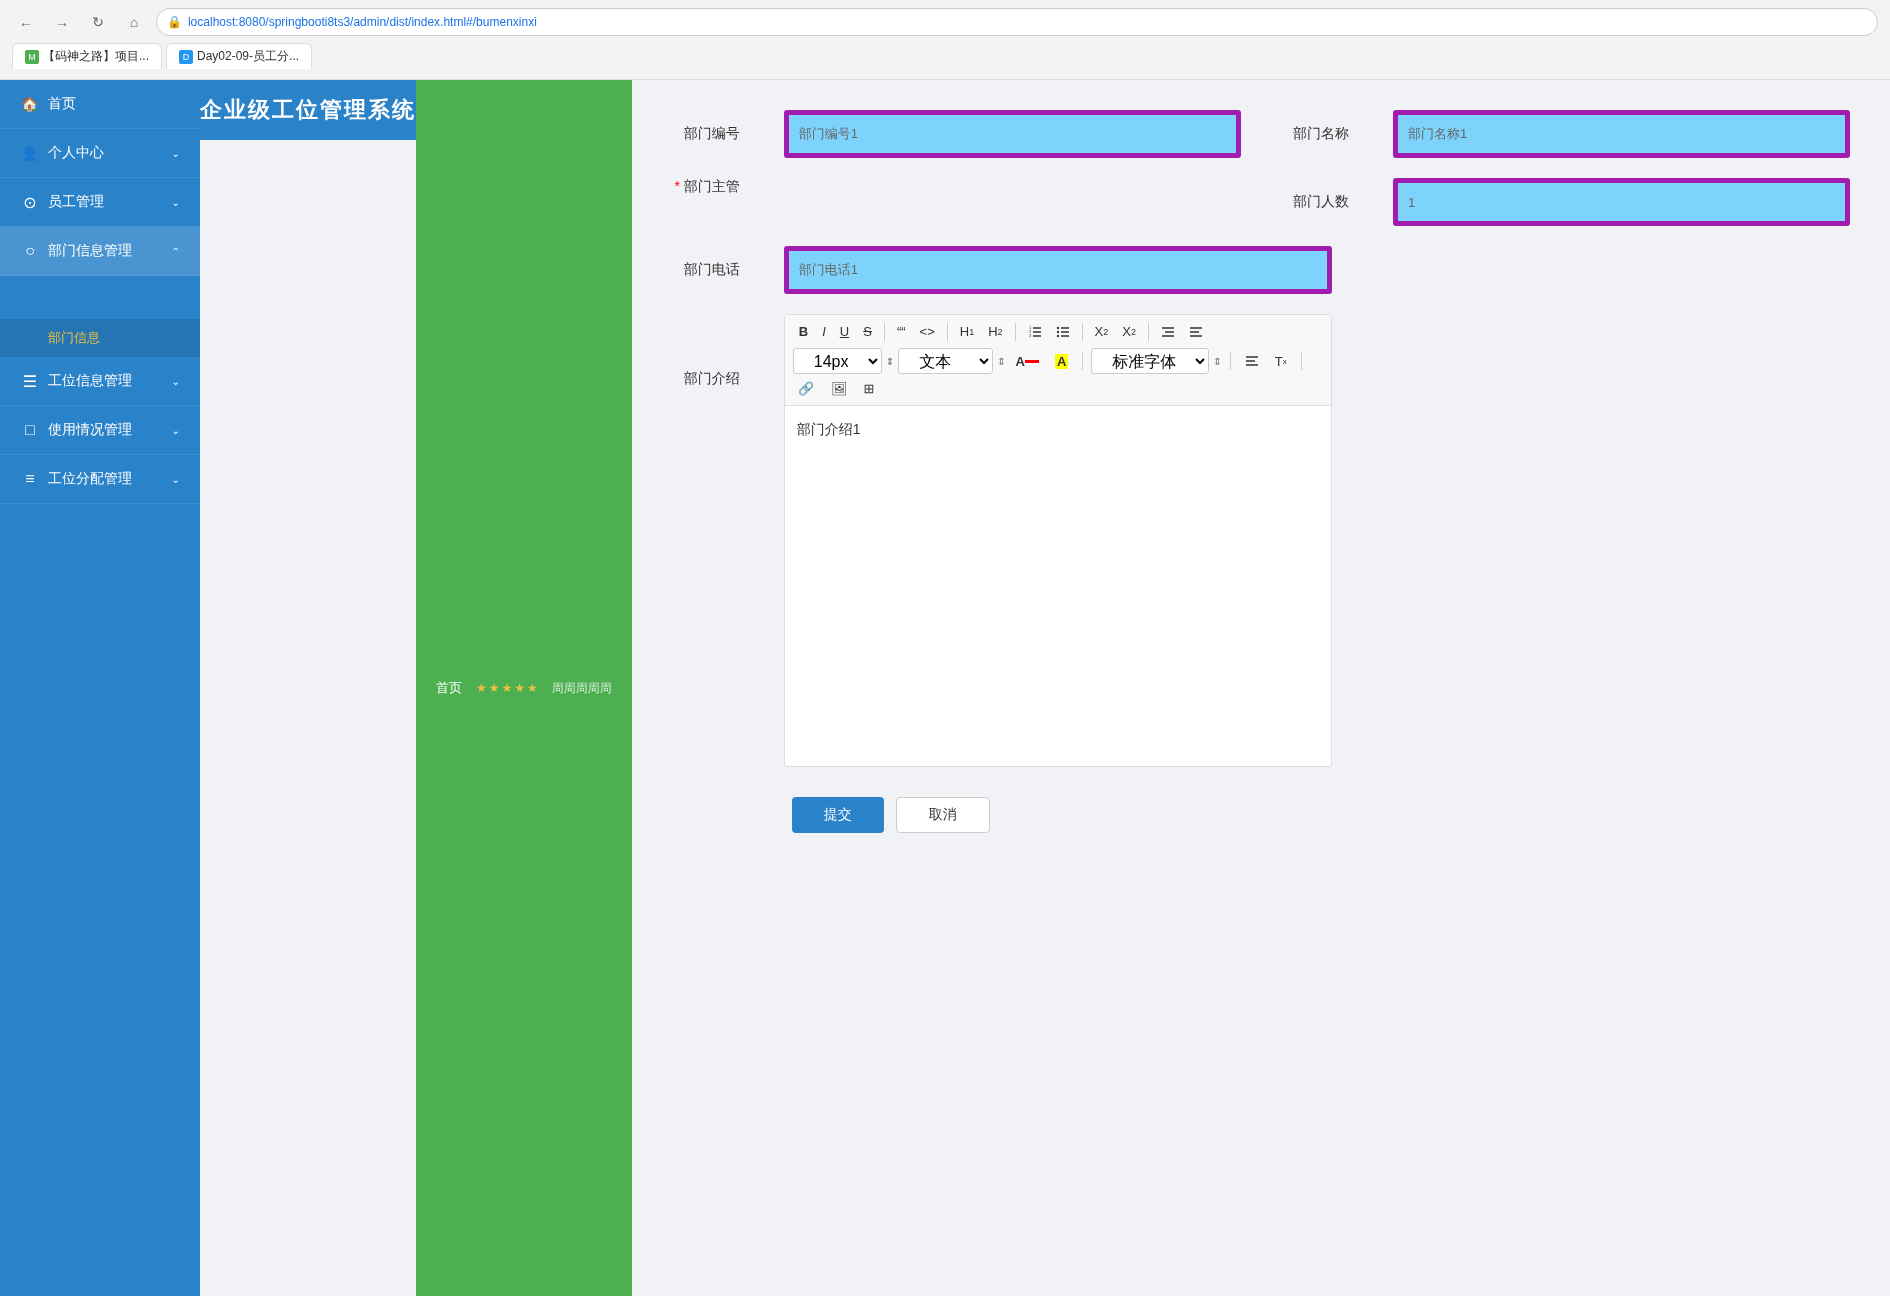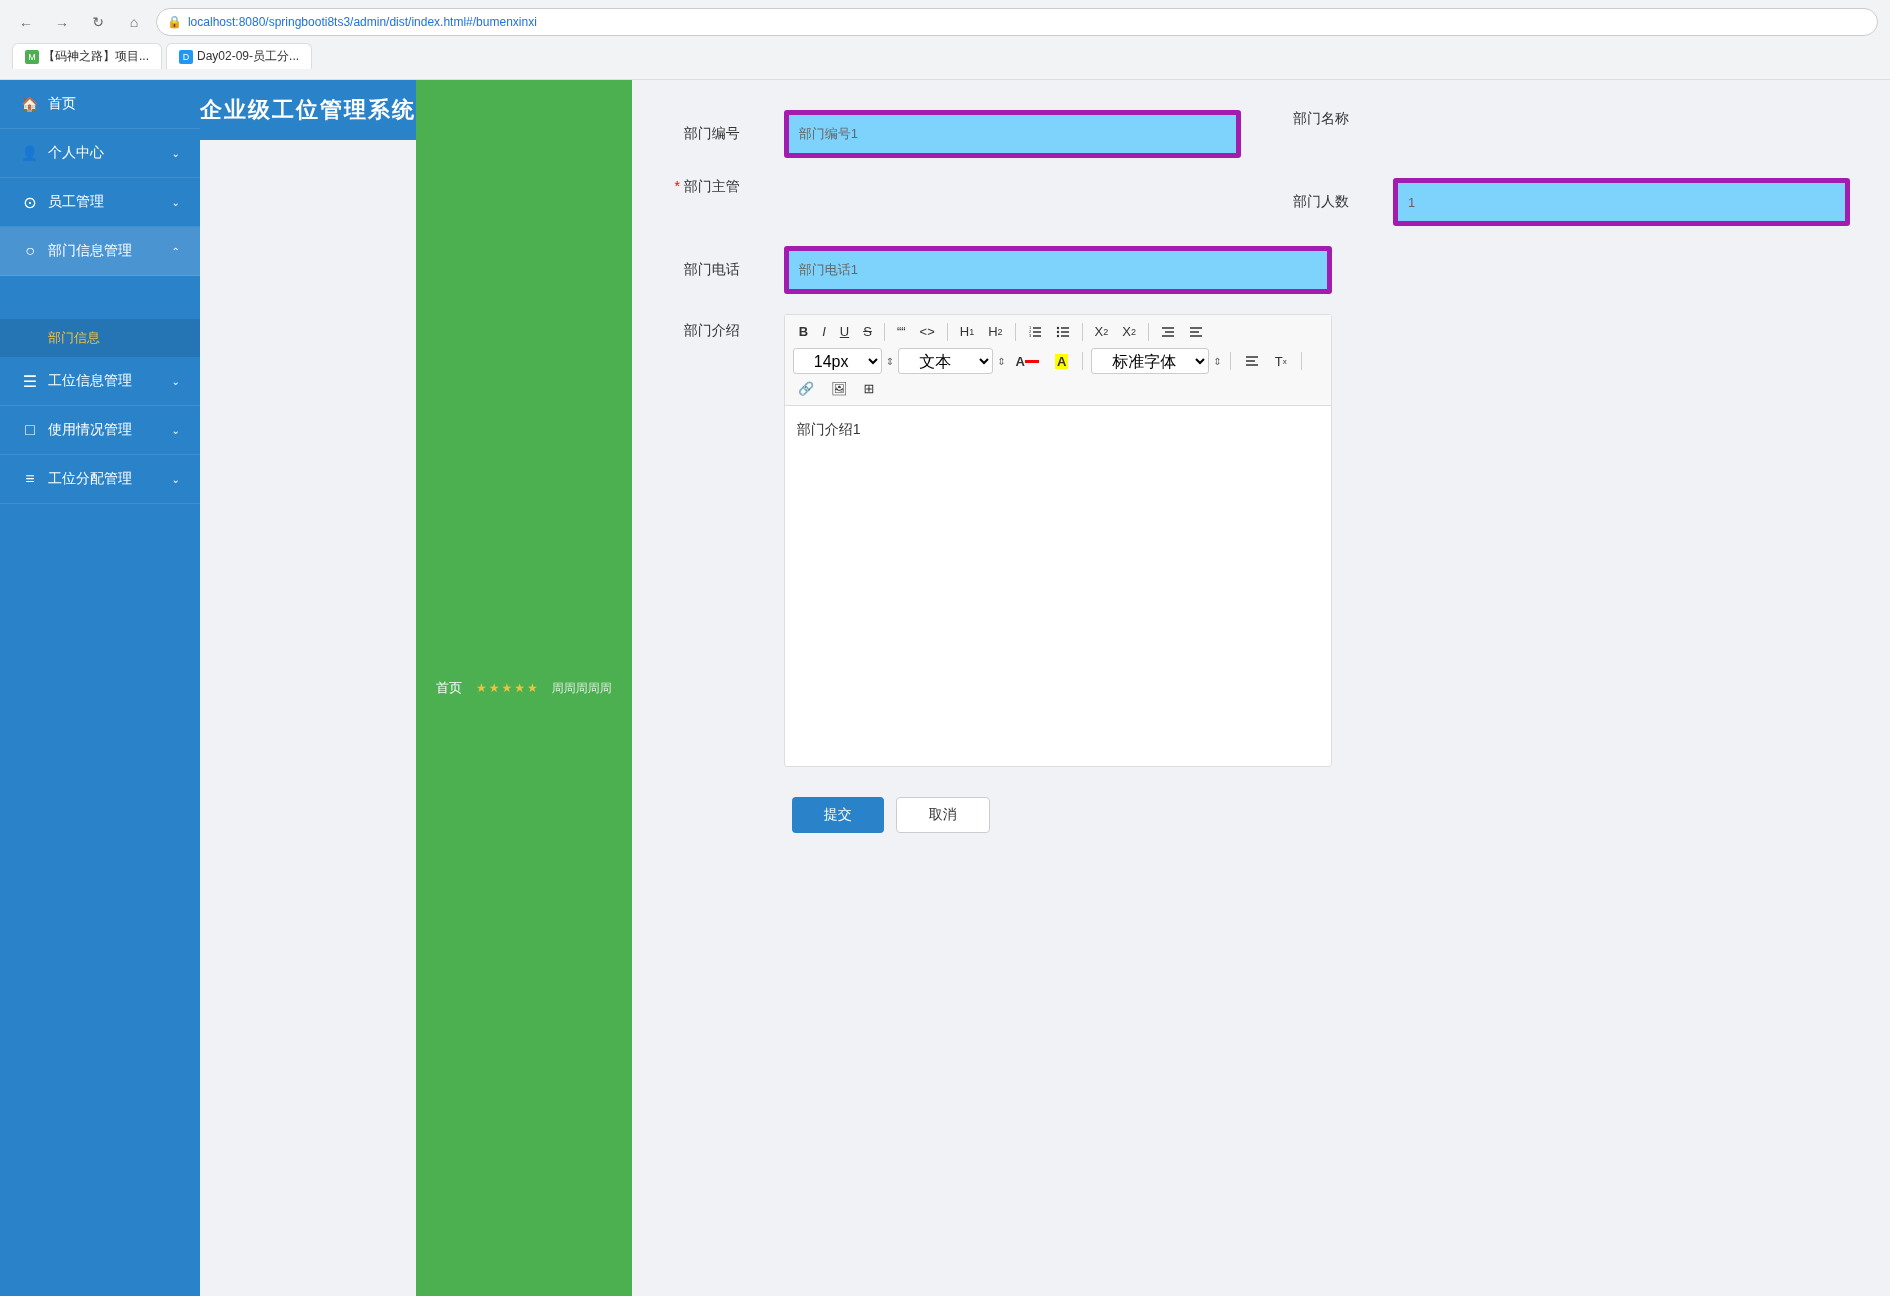"部门名称1" input.form-input { html: none -> <input> }
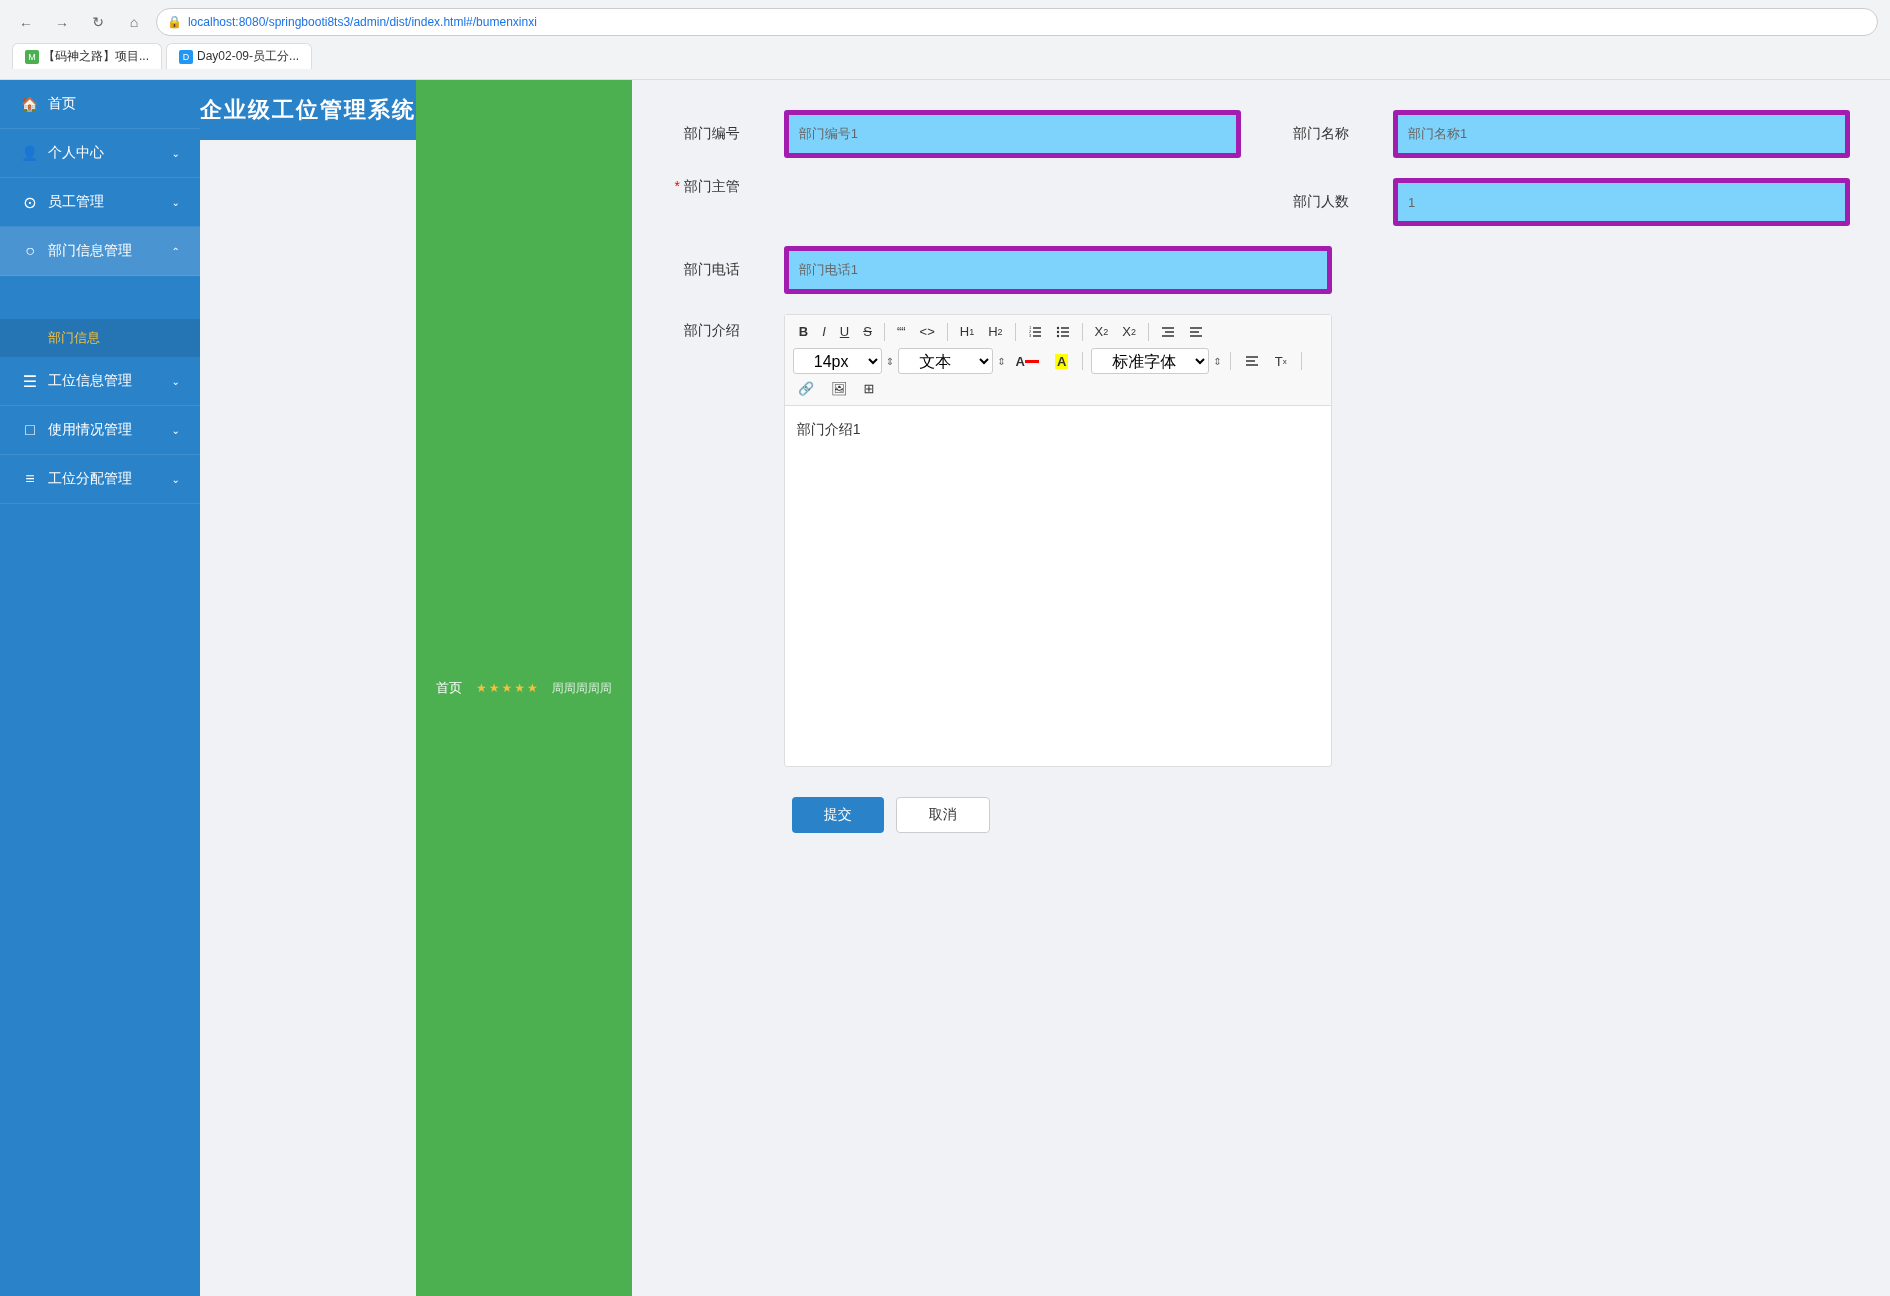"部门介绍" label.form-label { margin-top: none -> 48px }
